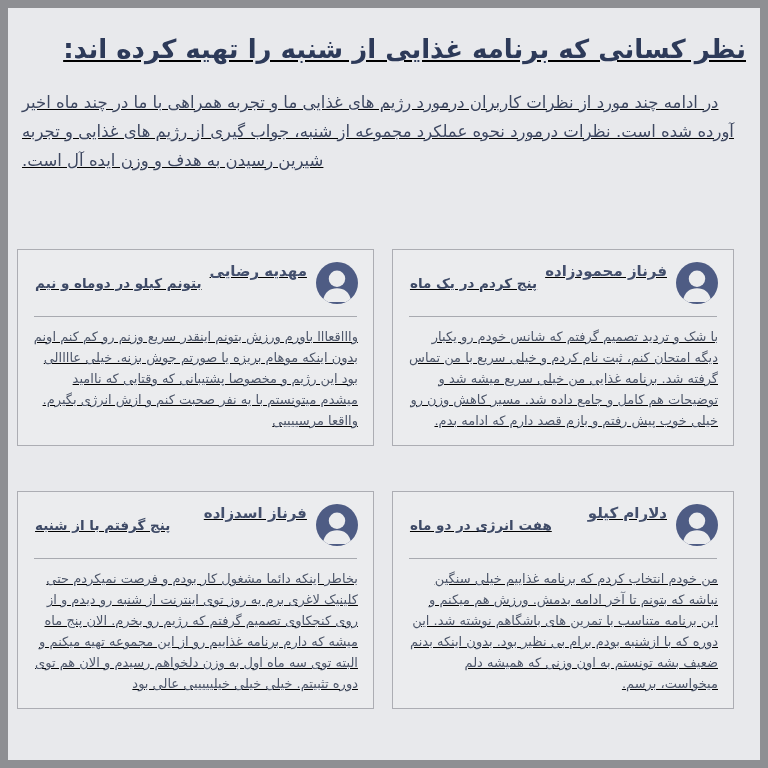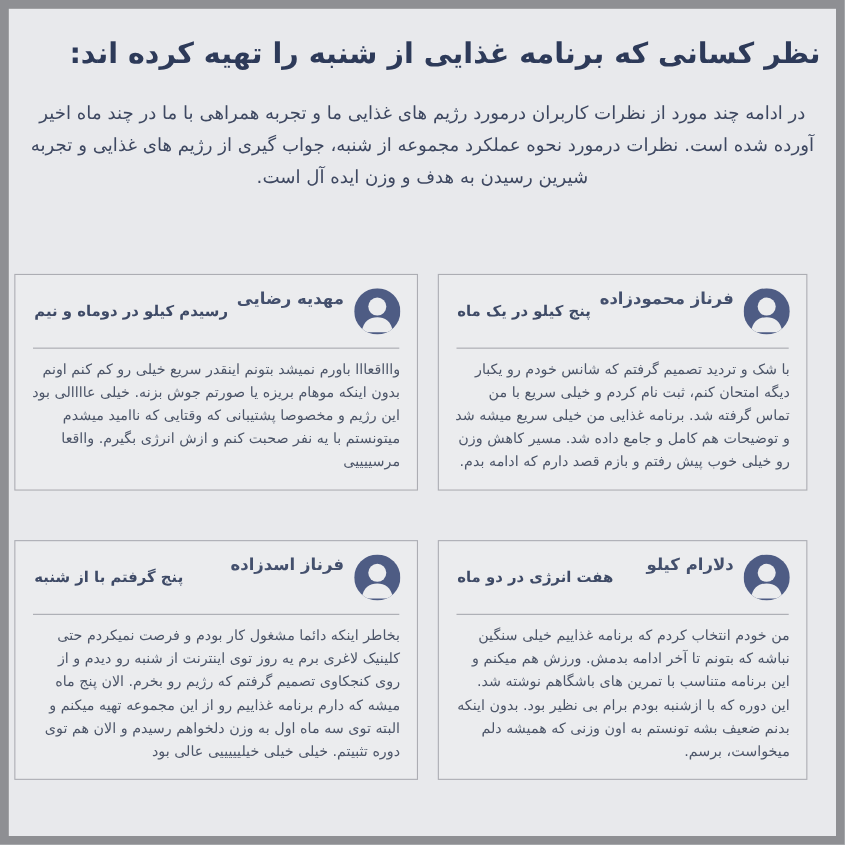"نظر کسانی که برنامه غذایی" .page { text-decoration: none -> underline }
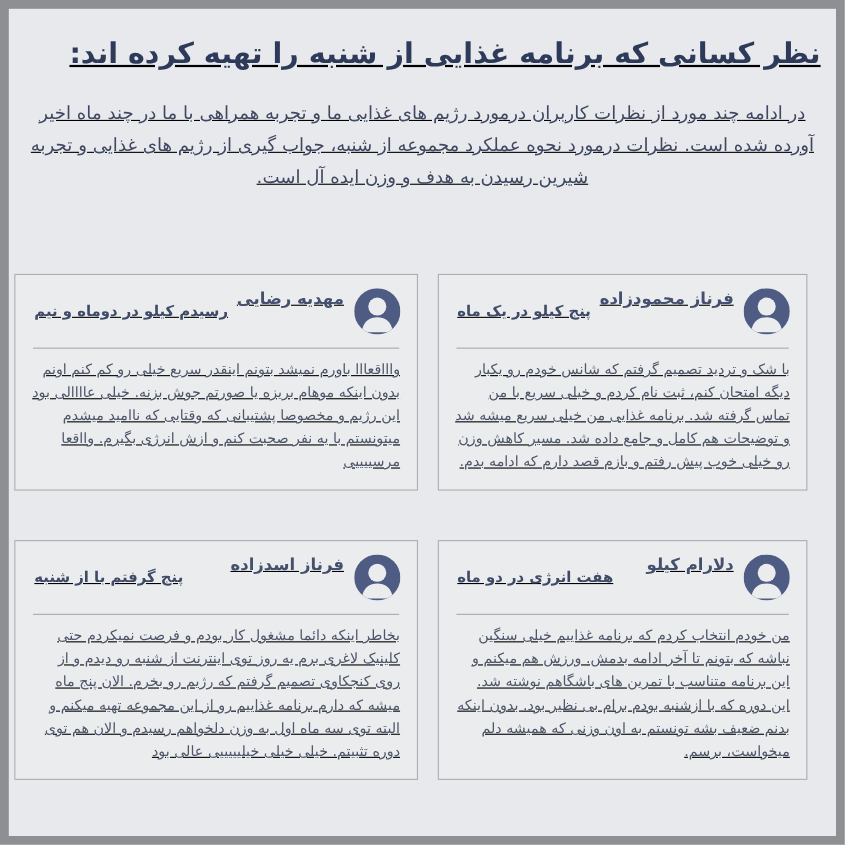"در ادامه چند مورد از" .intro { text-align: center -> left }
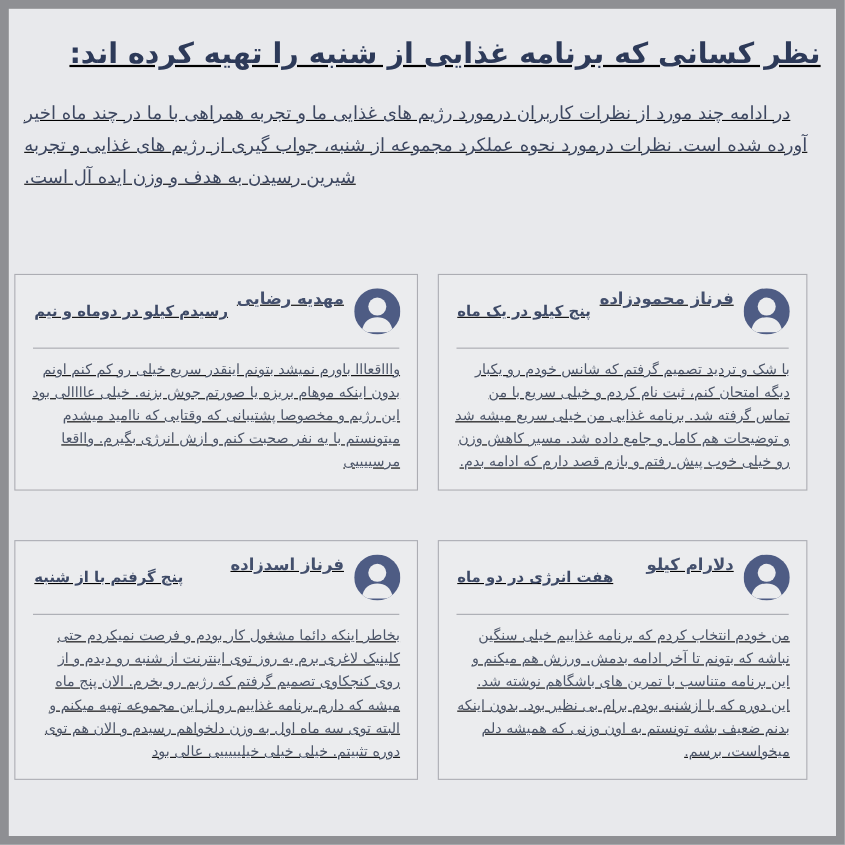"رسیدم کیلو در دوماه و" span.person-result { text: رسیدم -> بتونم }
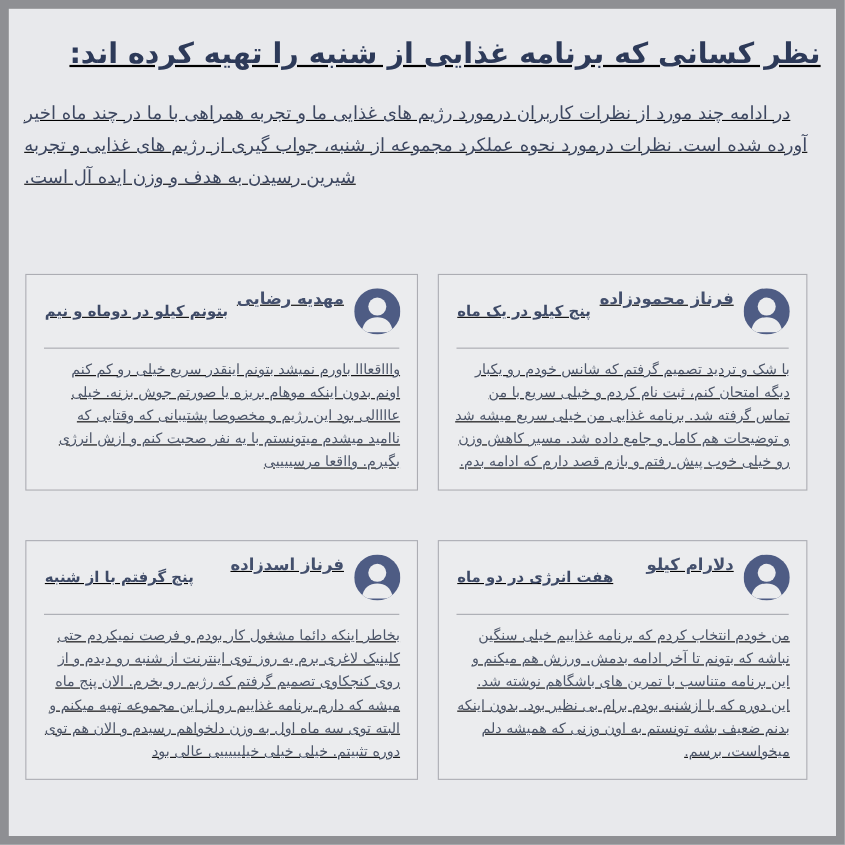"پنج کیلو در یک ماه" span.person-result { text: کیلو -> کردم }
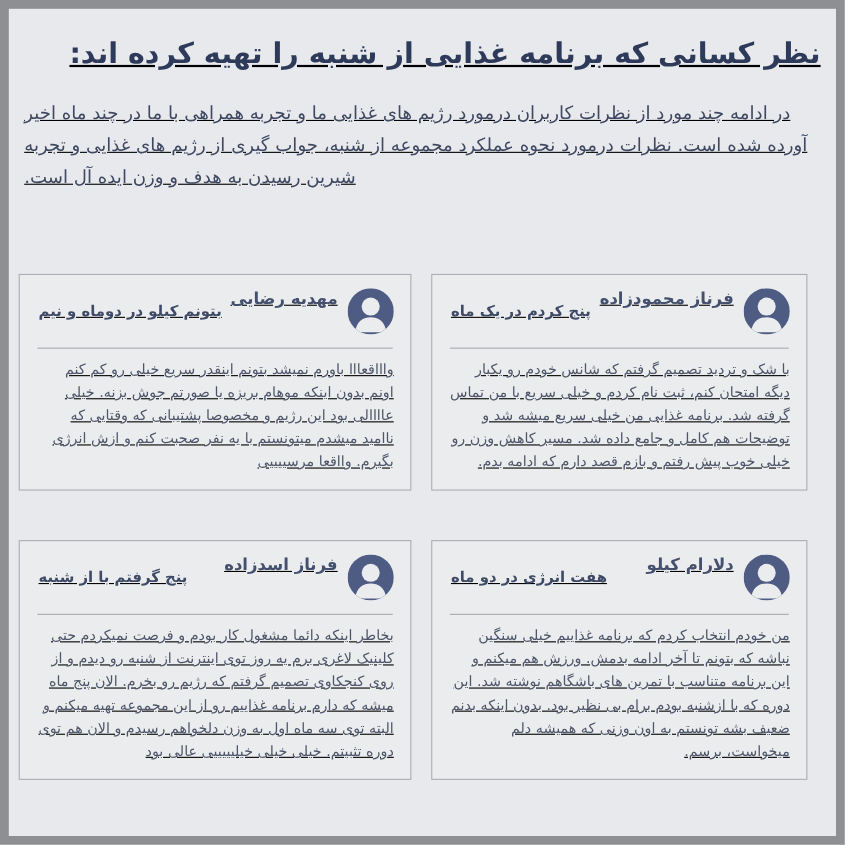"واااقعااا باورم نمیشد بتونم اینقدر" p.card-text { text: نمیشد بتونم اینقدر سریع خیلی -> ورزش بتونم اینقدر سریع وزنم }
